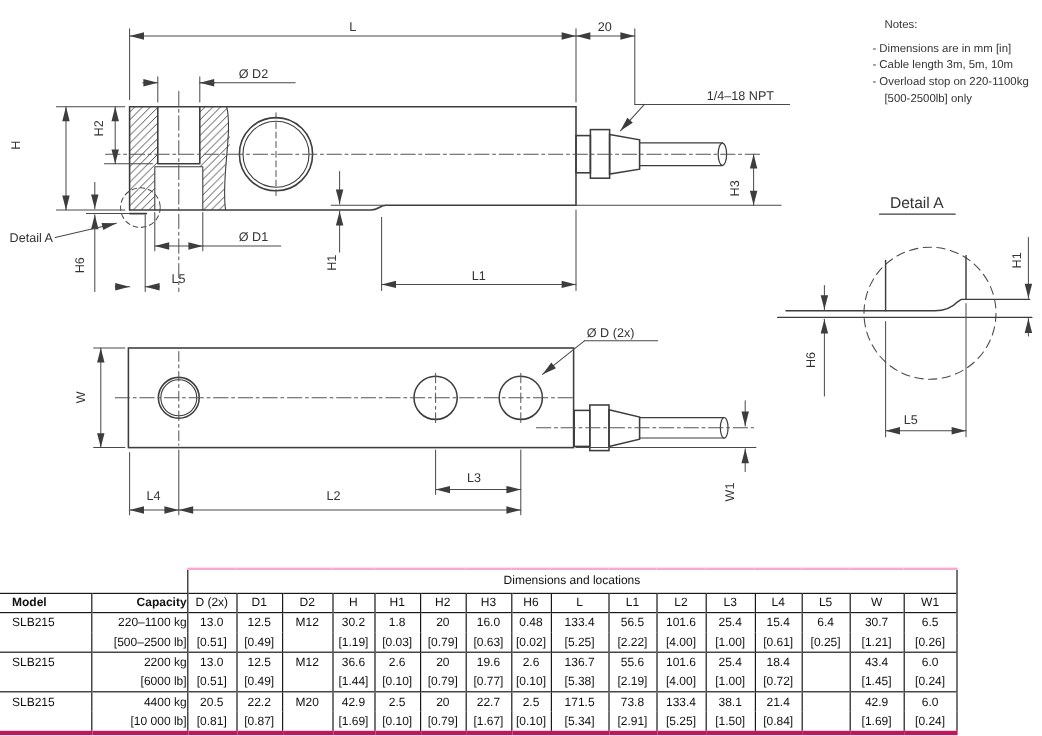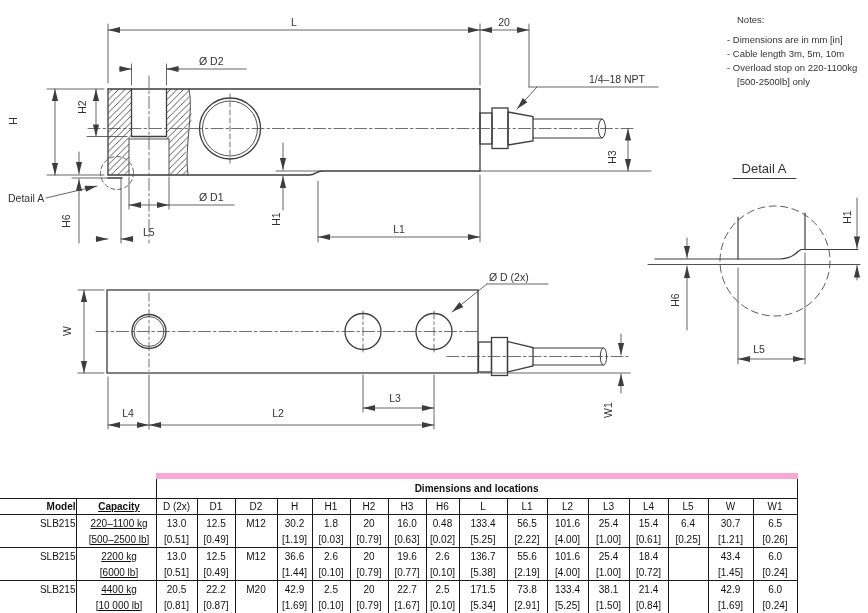"Dimensions and locations" .spec .grp-cell { border-top: 6px solid #f9a8d4 -> 2px solid #f9a8d4; font-weight: bold -> normal }
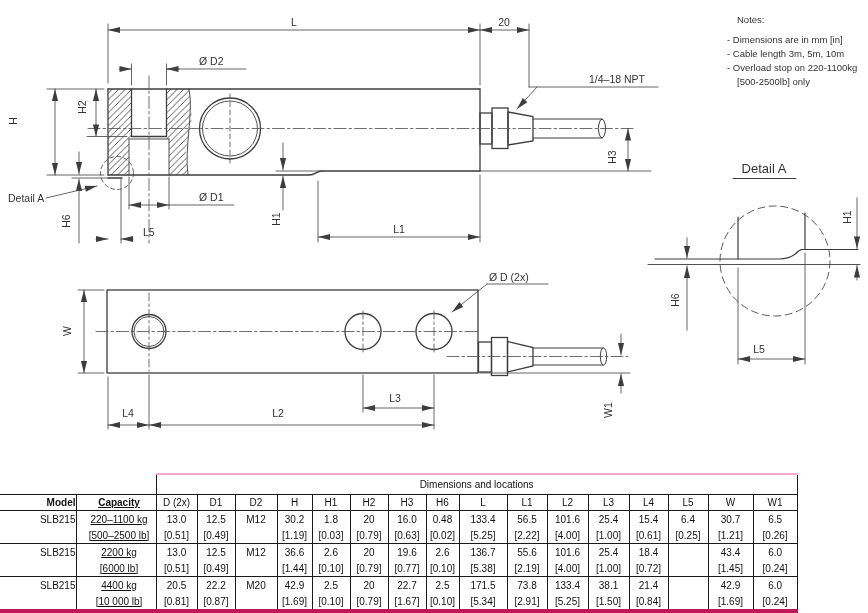"Model" .spec .al { text-align: right -> left }
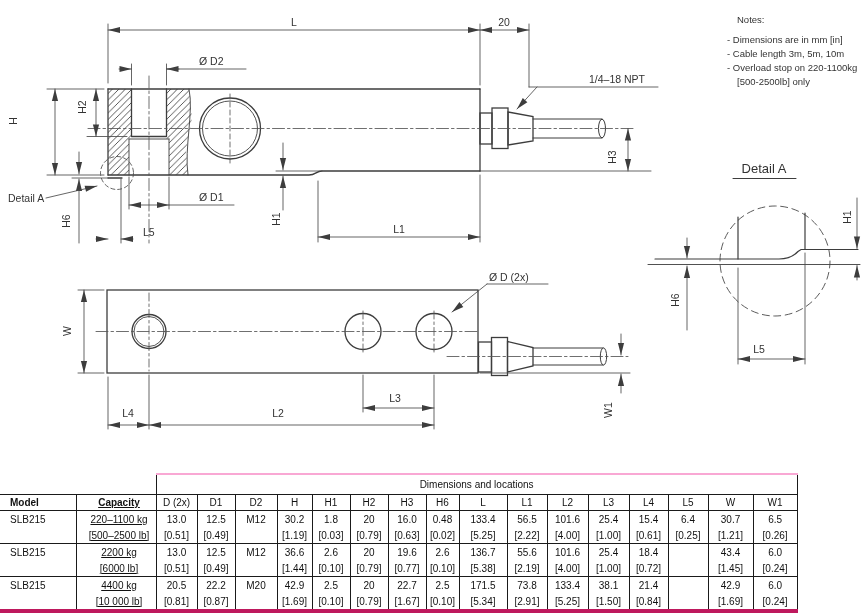"Capacity" .spec .ac { text-align: center -> right; text-decoration: underline -> none }
